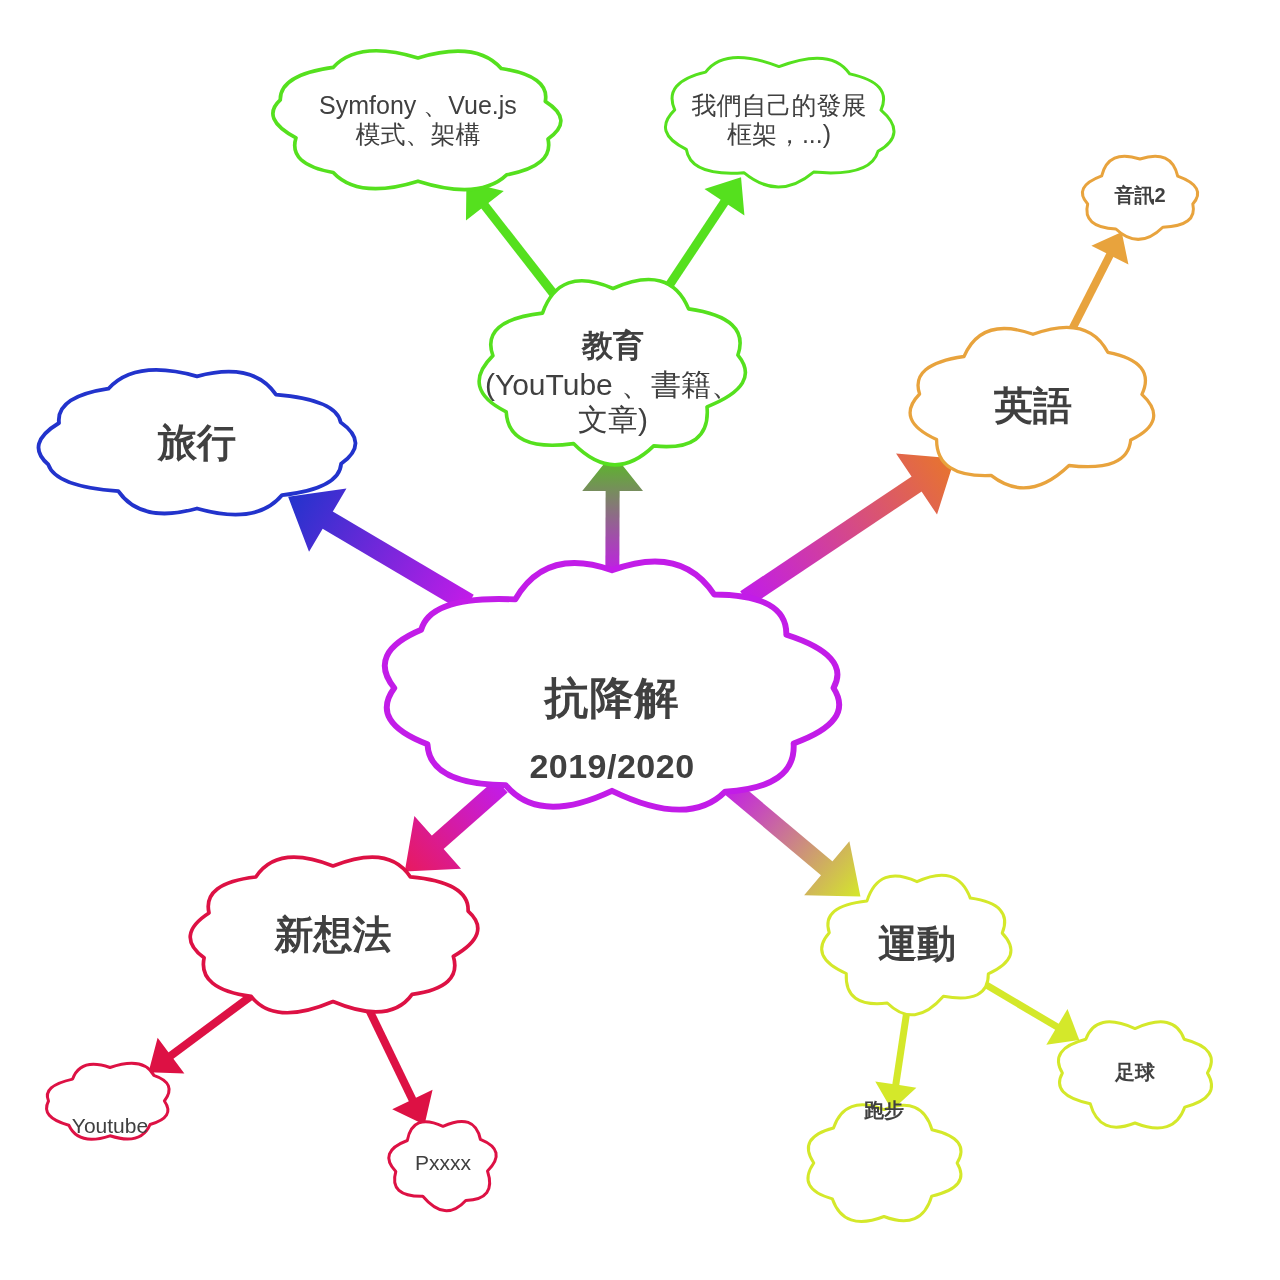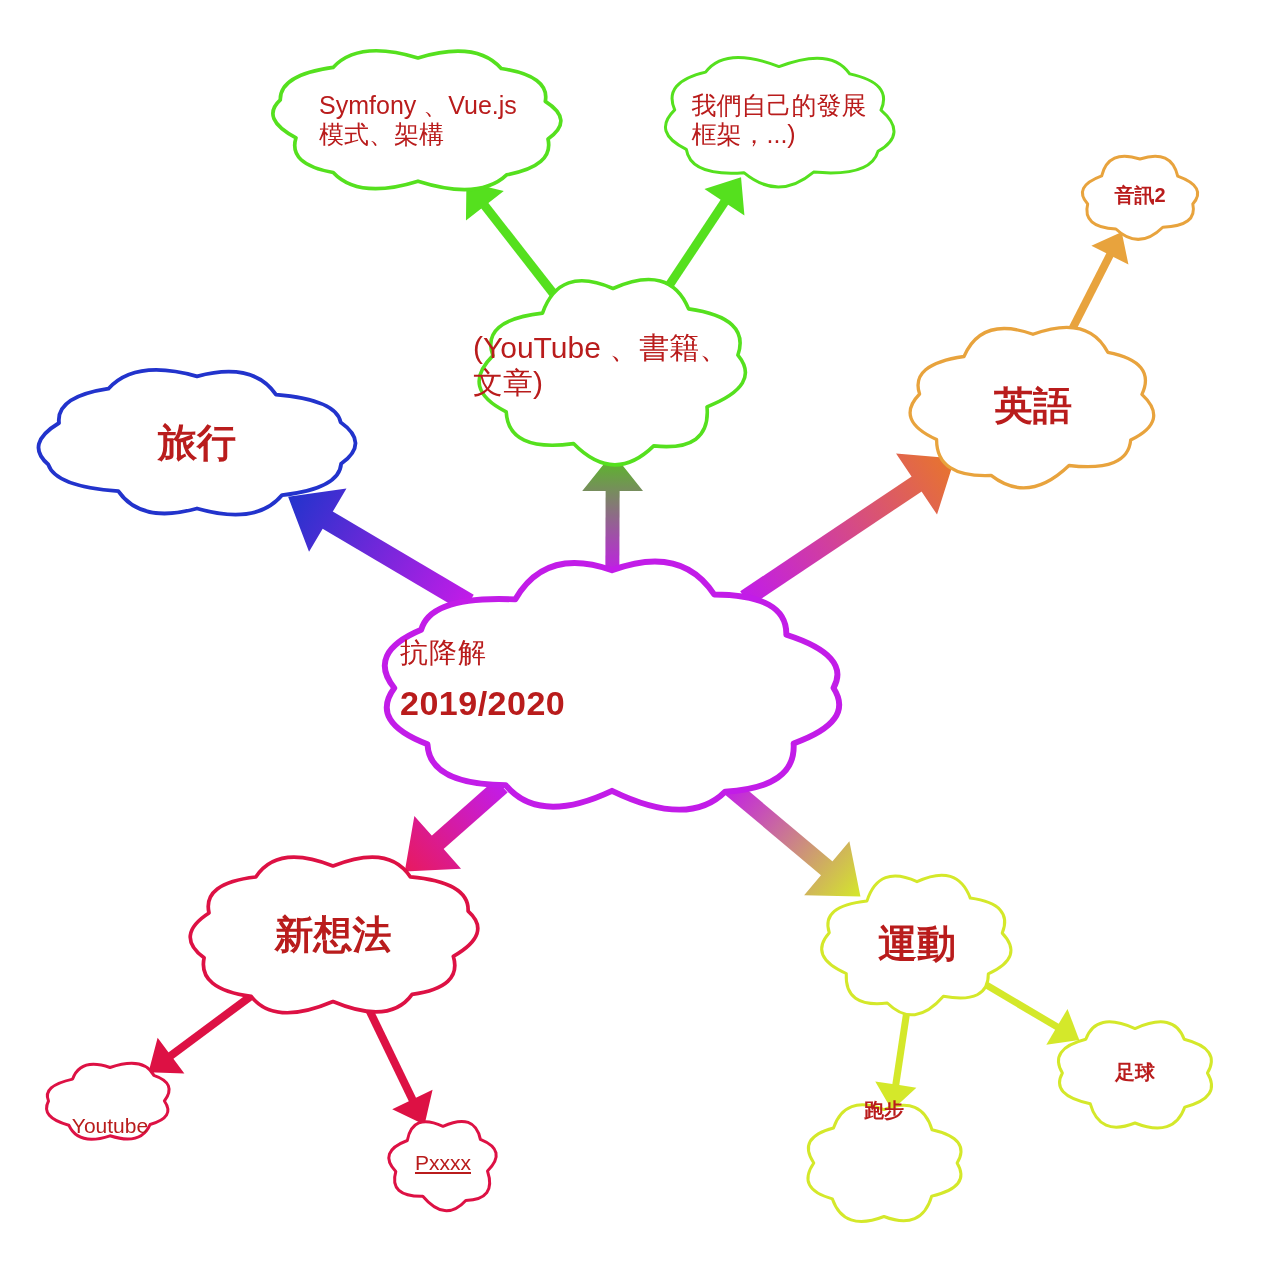"Symfony 、Vue.js" .node-label { color: #b91c1c -> #404040; text-align: none -> center }
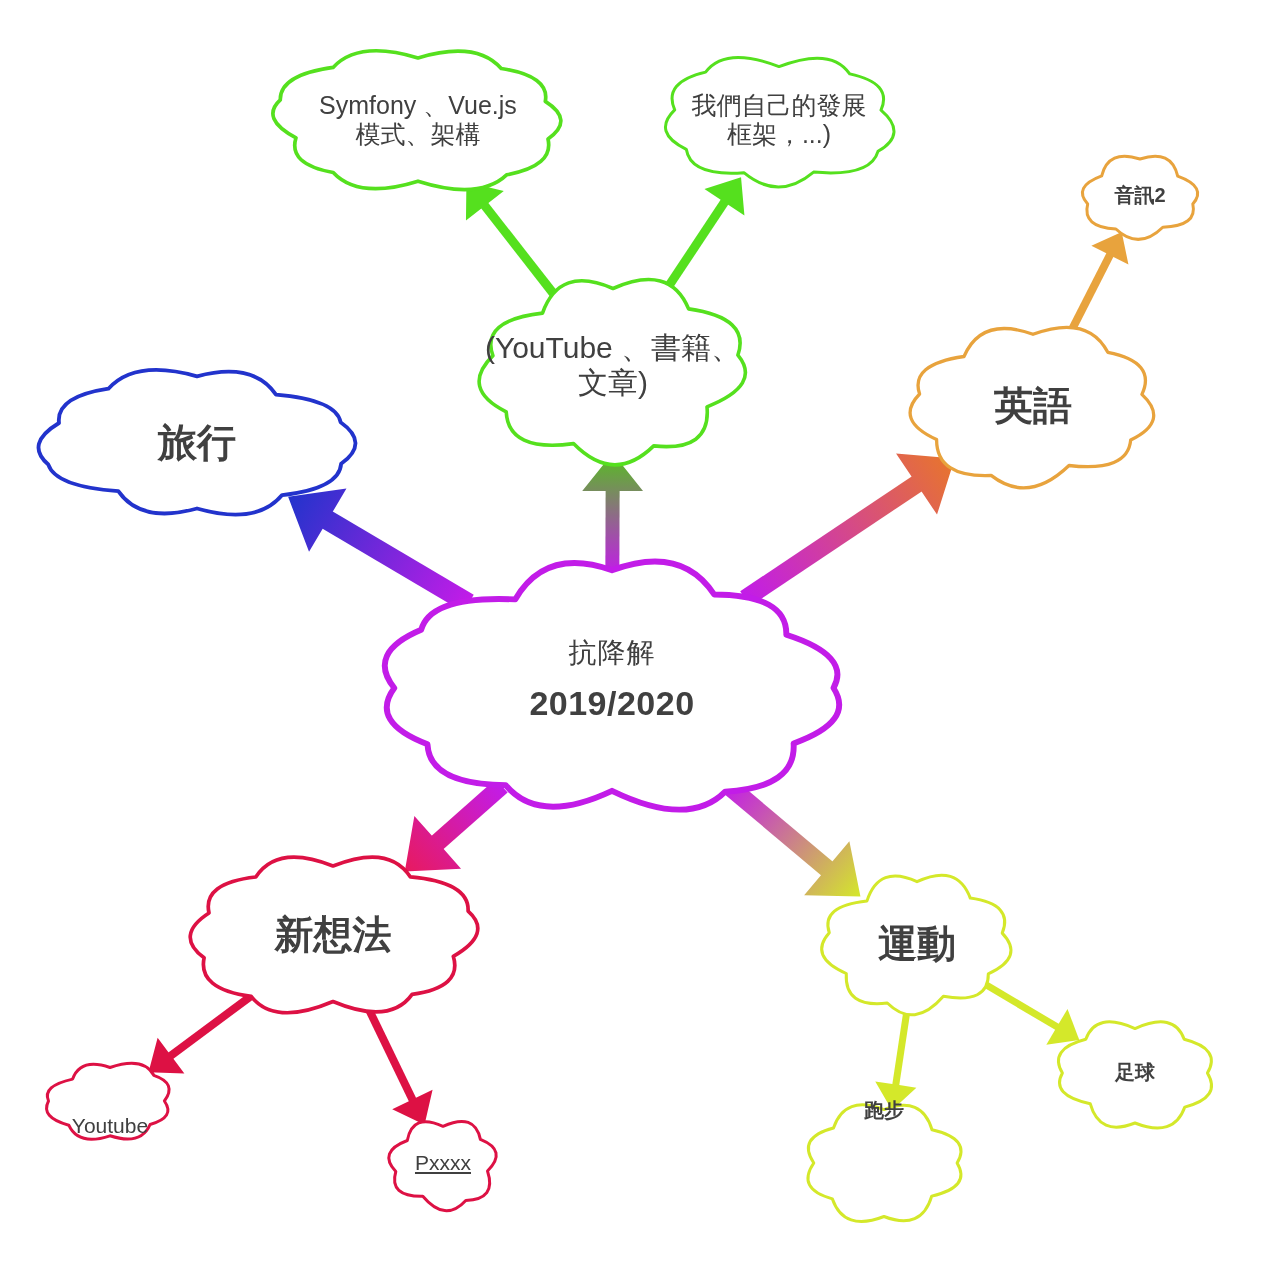"教育" div.label-edu-title { html: none -> <div>教育</div> }
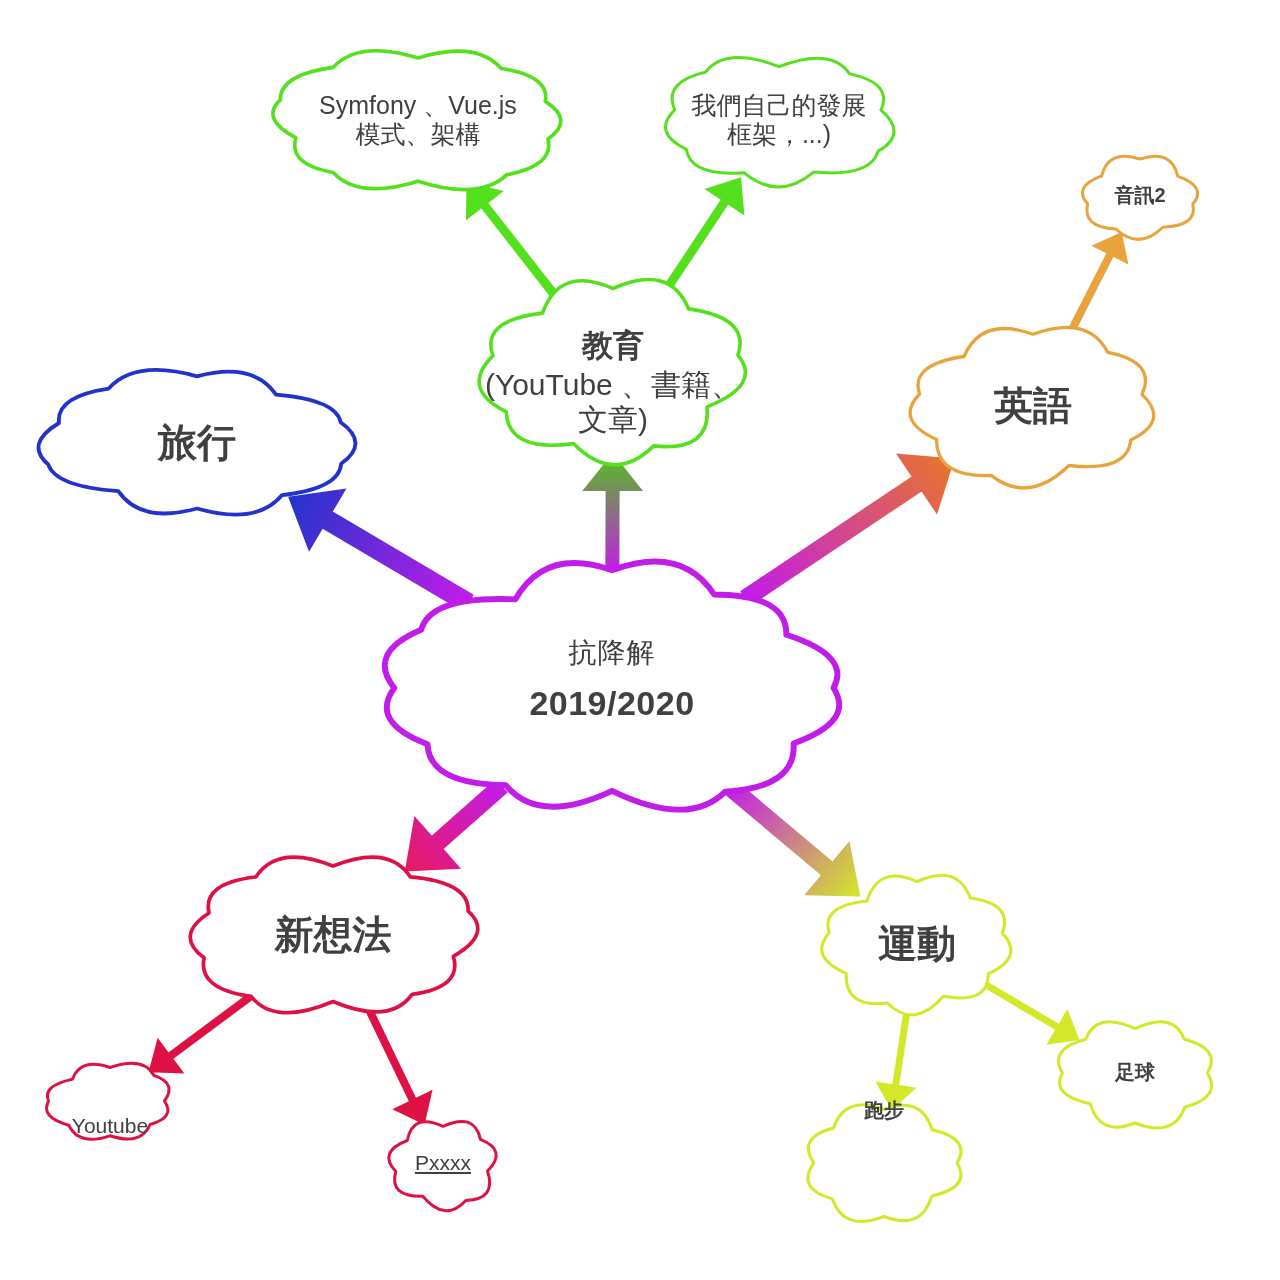"抗降解" .label-center-main { font-size: 28px -> 44px; font-weight: normal -> bold; margin-top: none -> 36px }
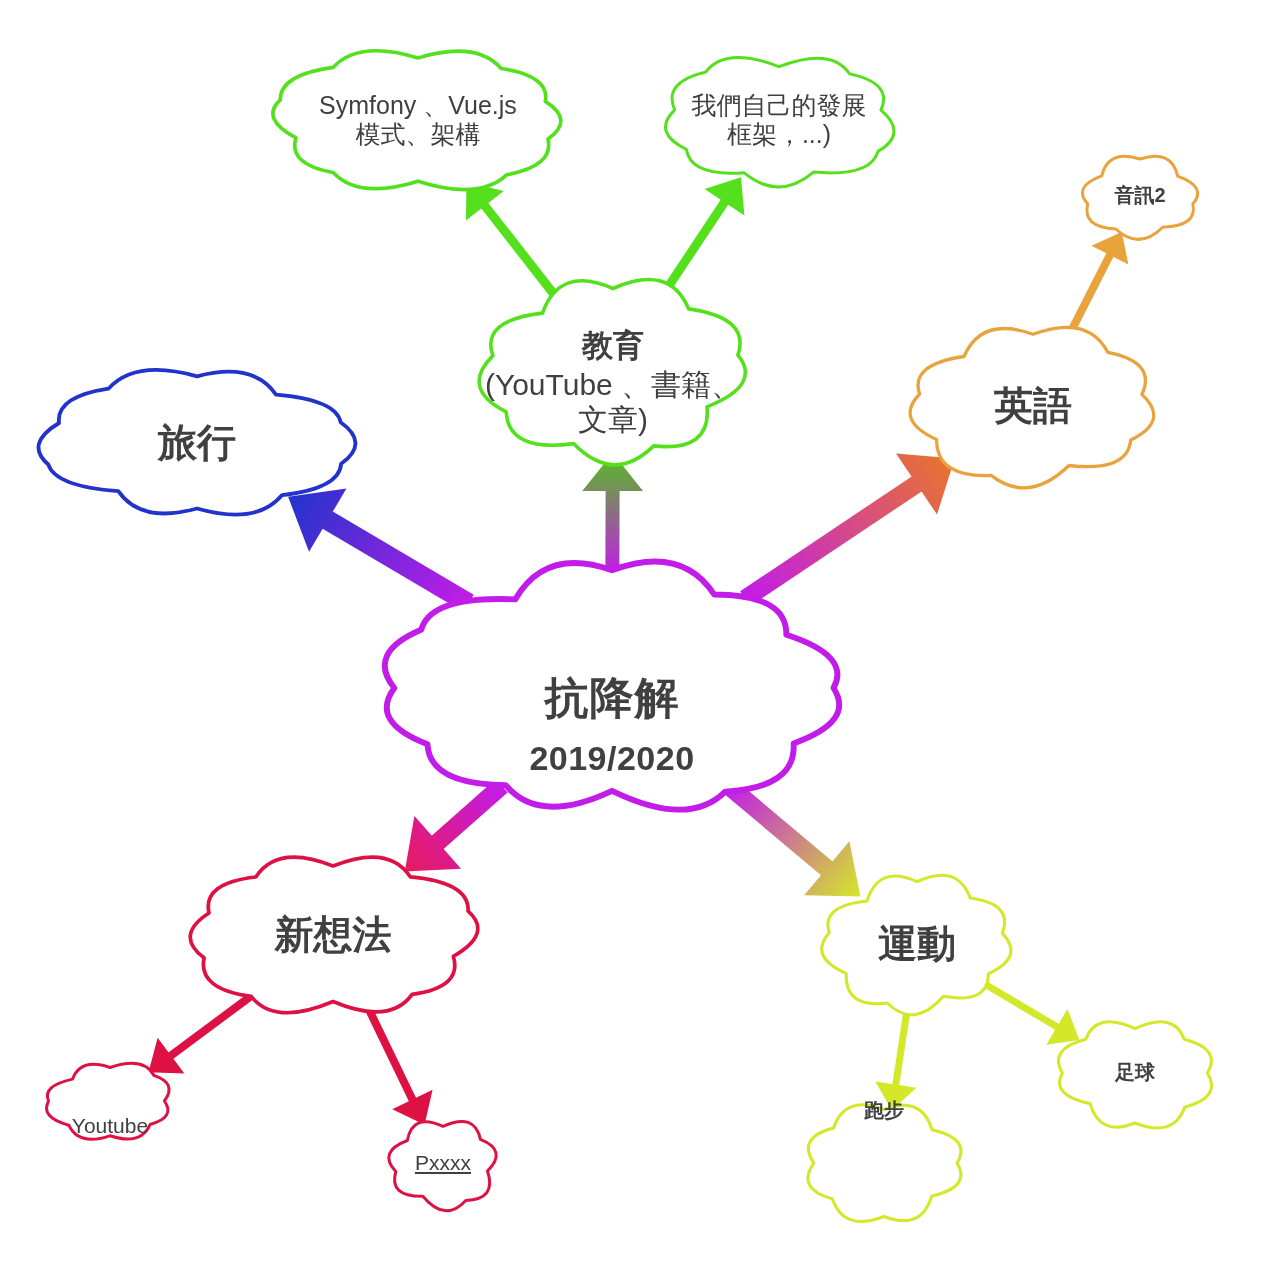"2019/2020" div.label-center-sub { margin-top: 14px -> 22px }
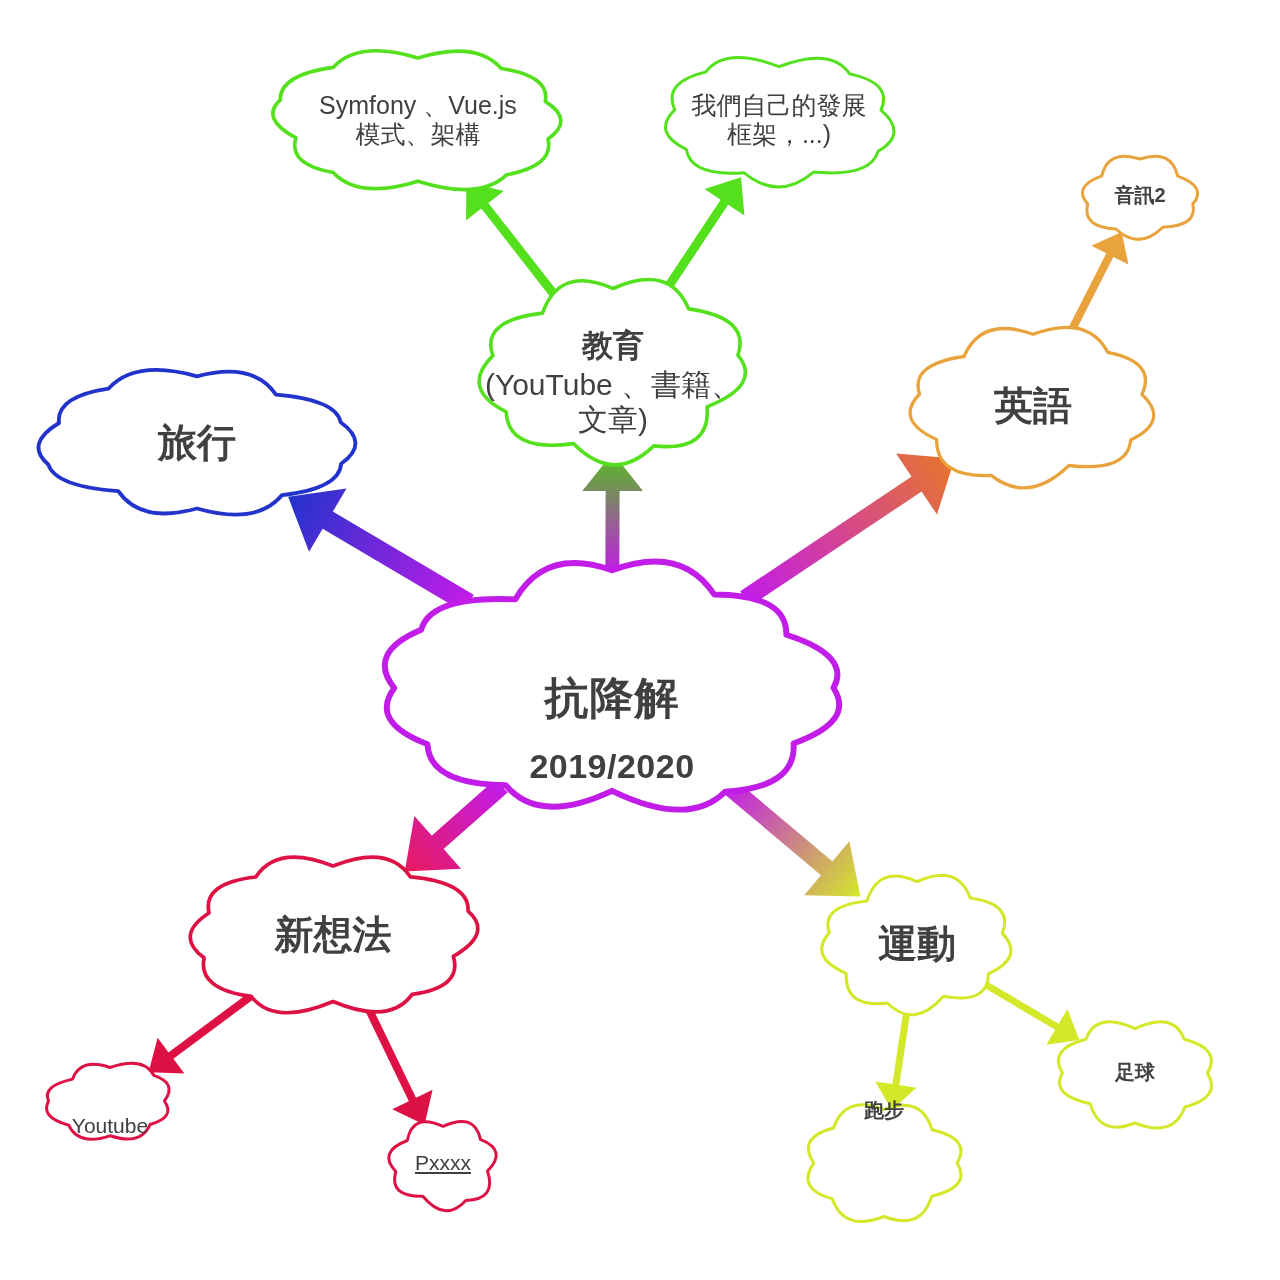"Pxxxx" div.node-label { text-decoration: underline -> none }
